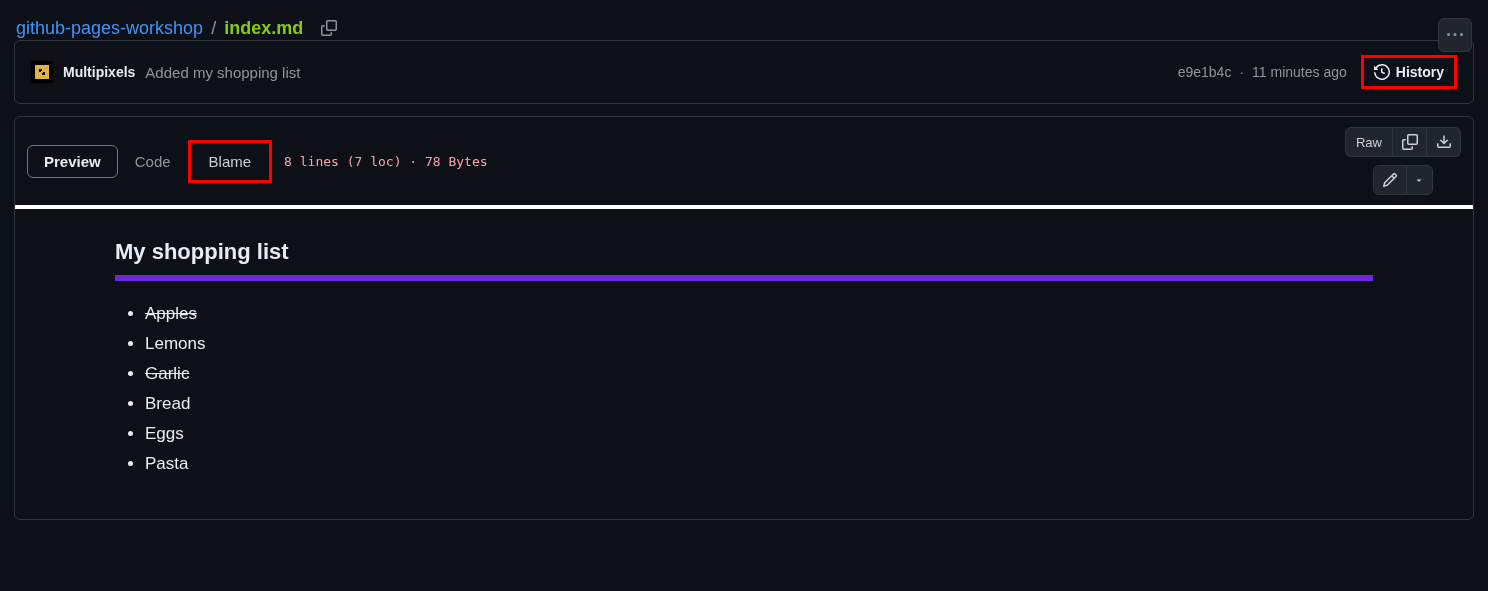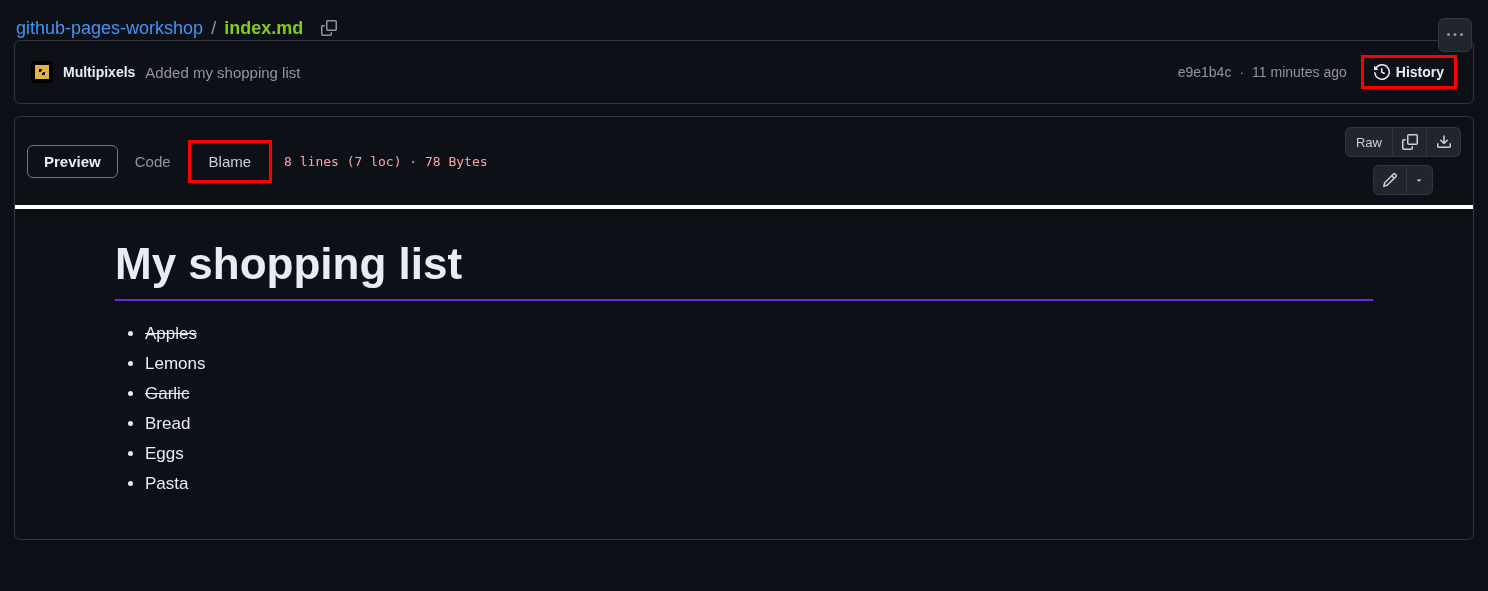"My shopping list" .content h1 { border-bottom: 2px solid #6d28d9 -> 6px solid #6d28d9; font-size: 44px -> 22px }
